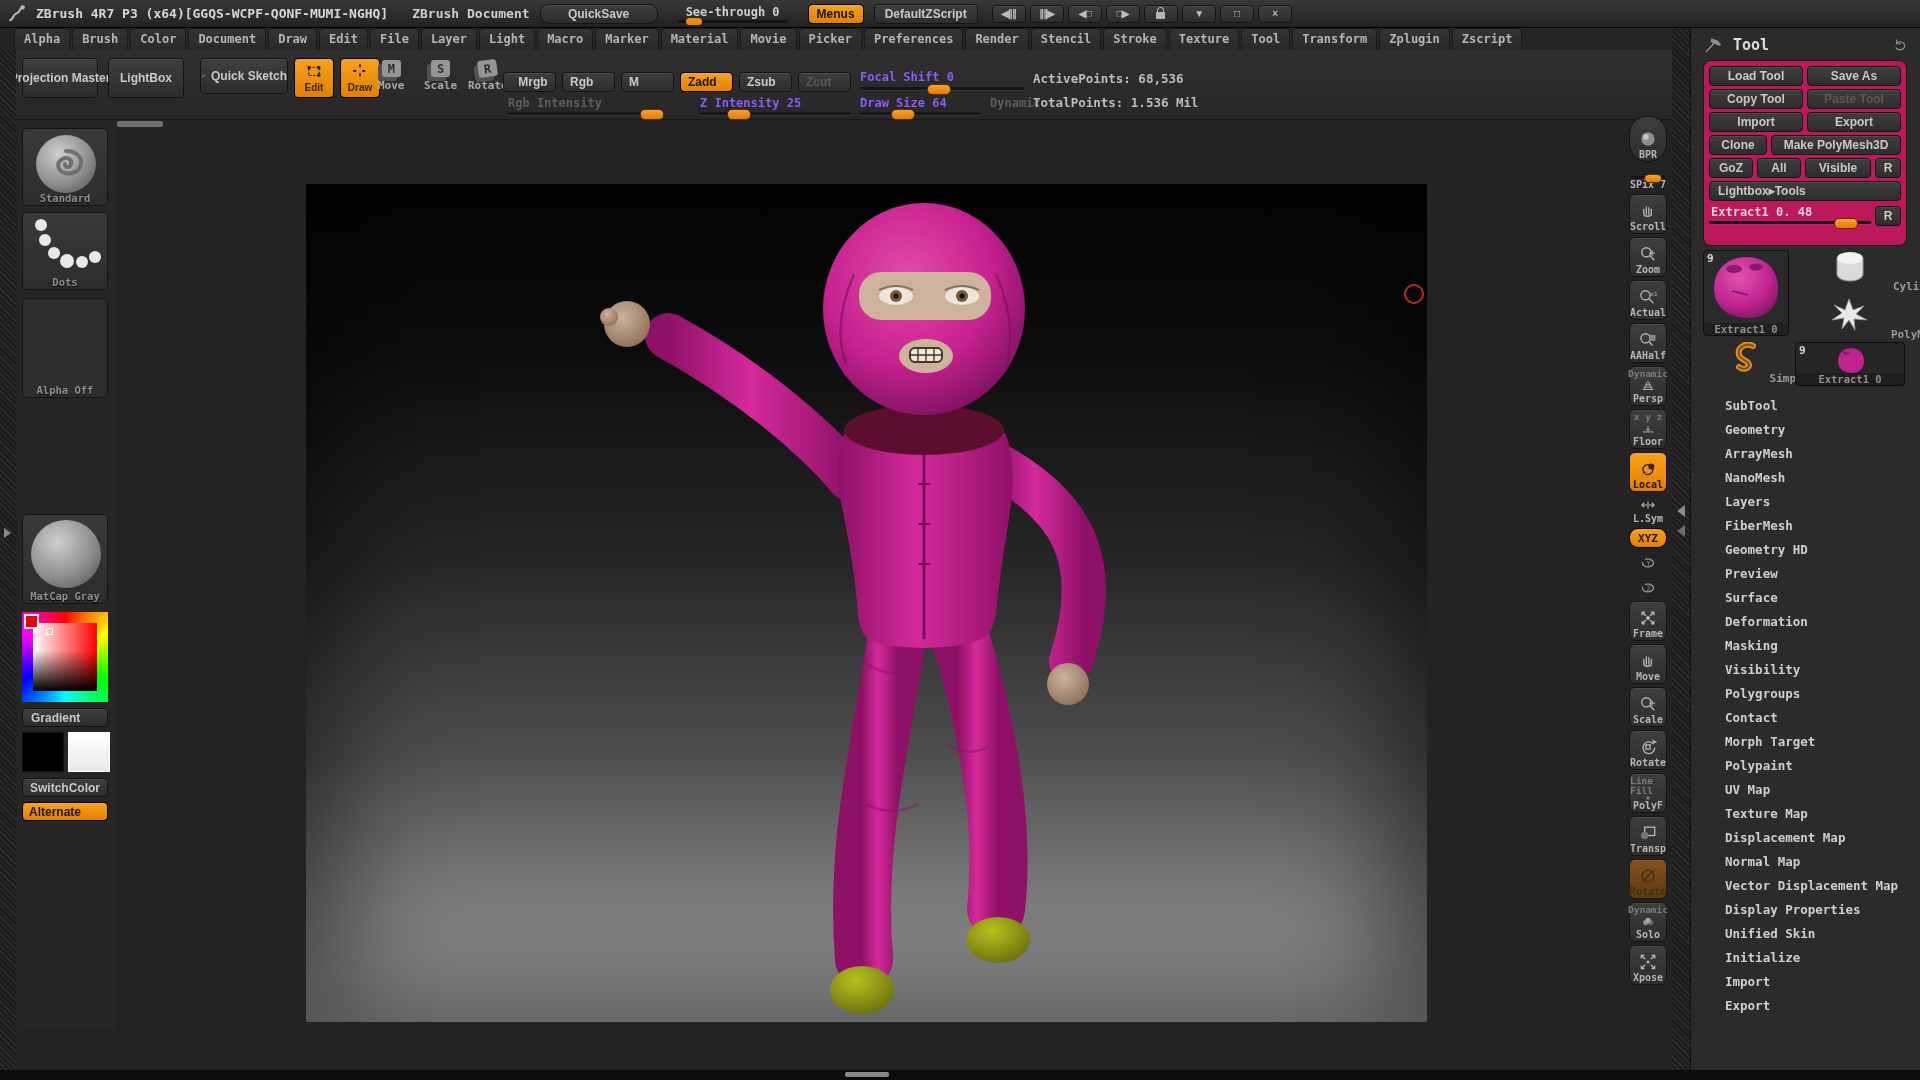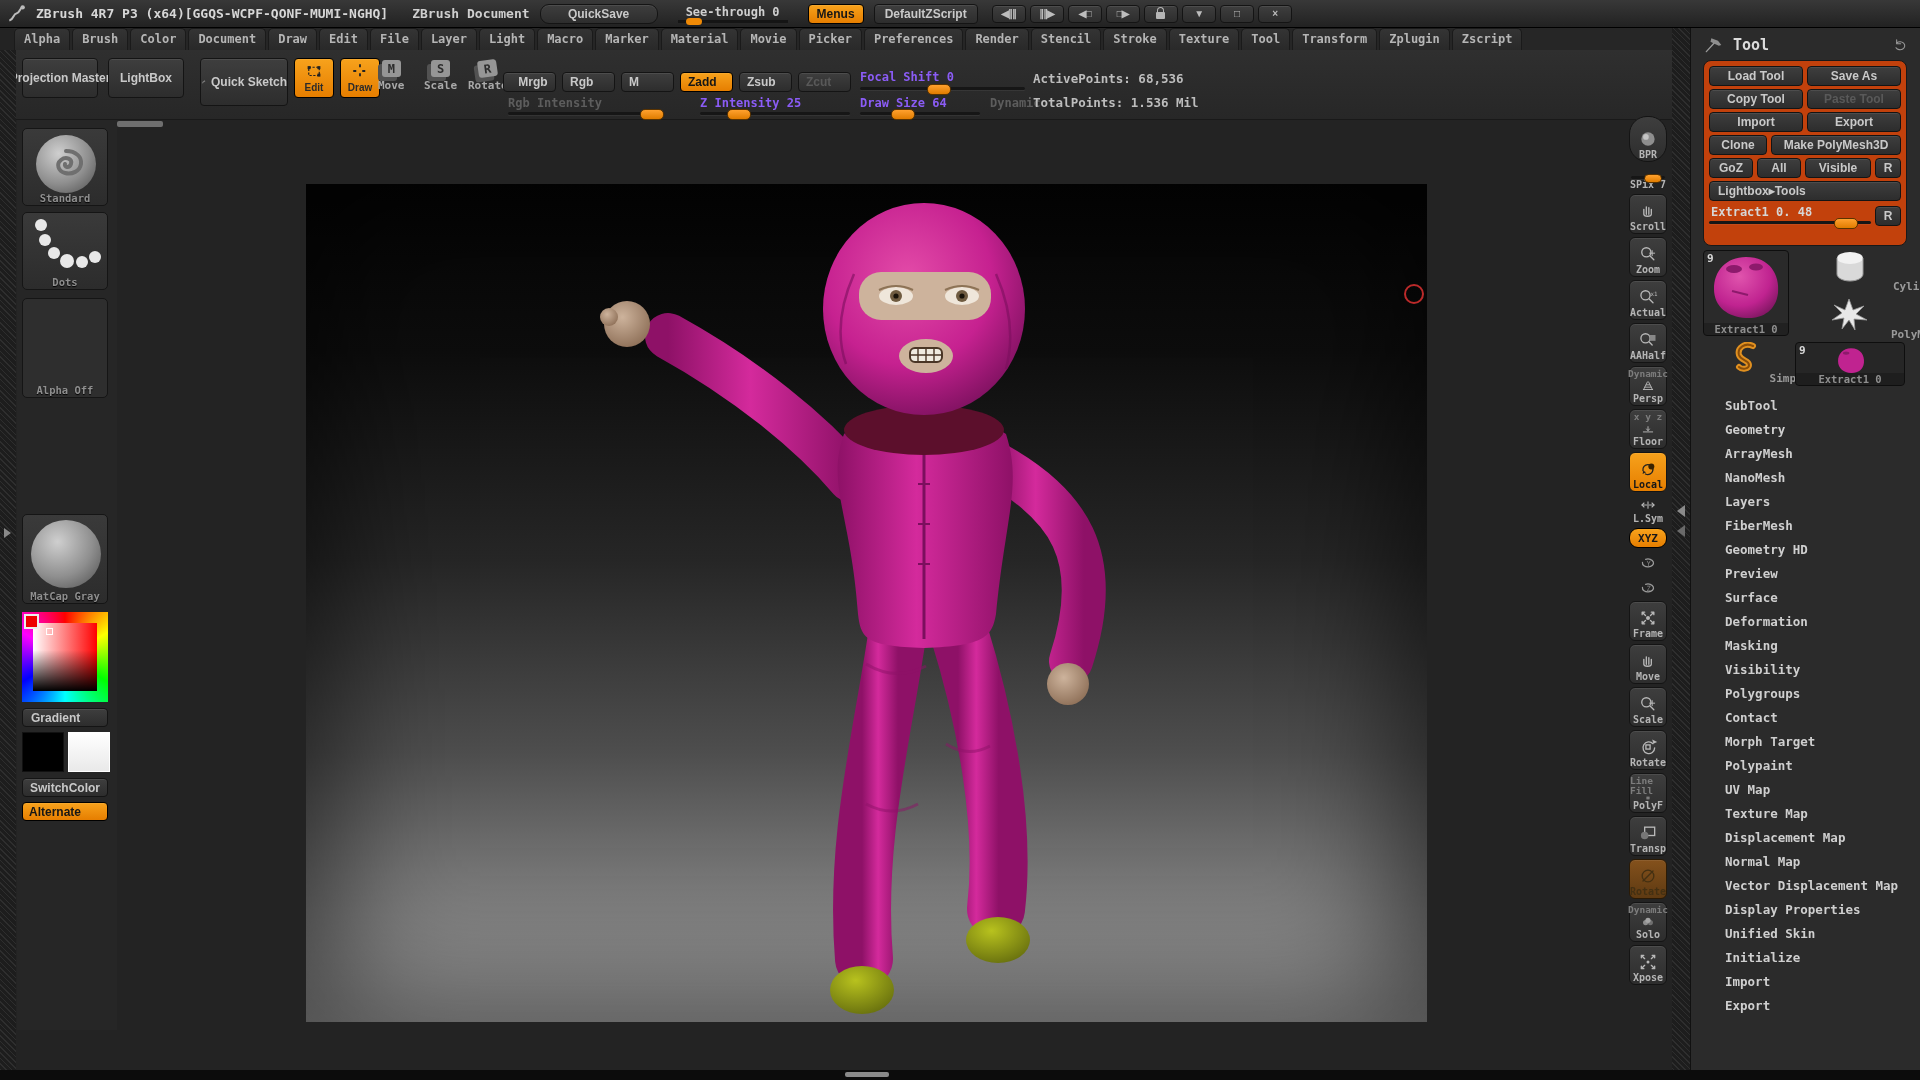"Quick Sketch" button.abs { height: 48px -> 36px }
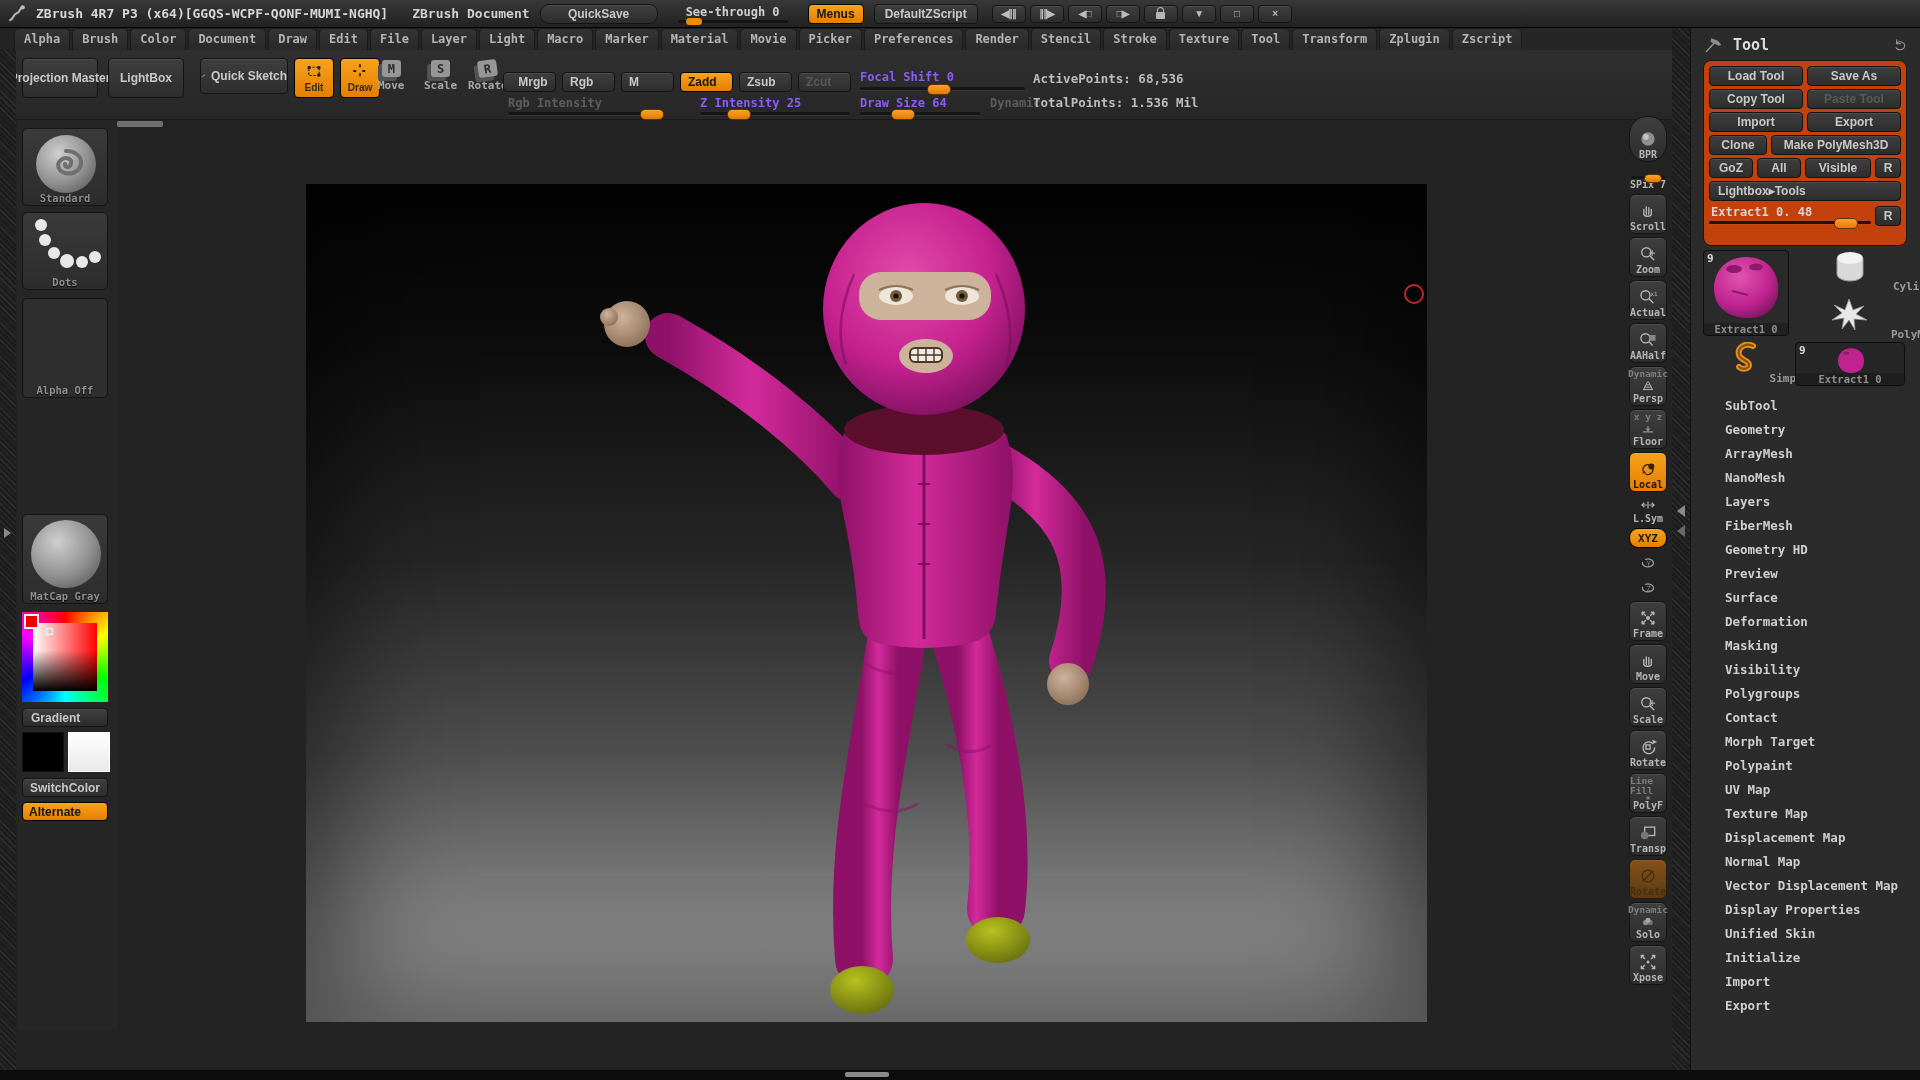"Load Tool" .groupbox { background: #c2410c -> #be185d }
